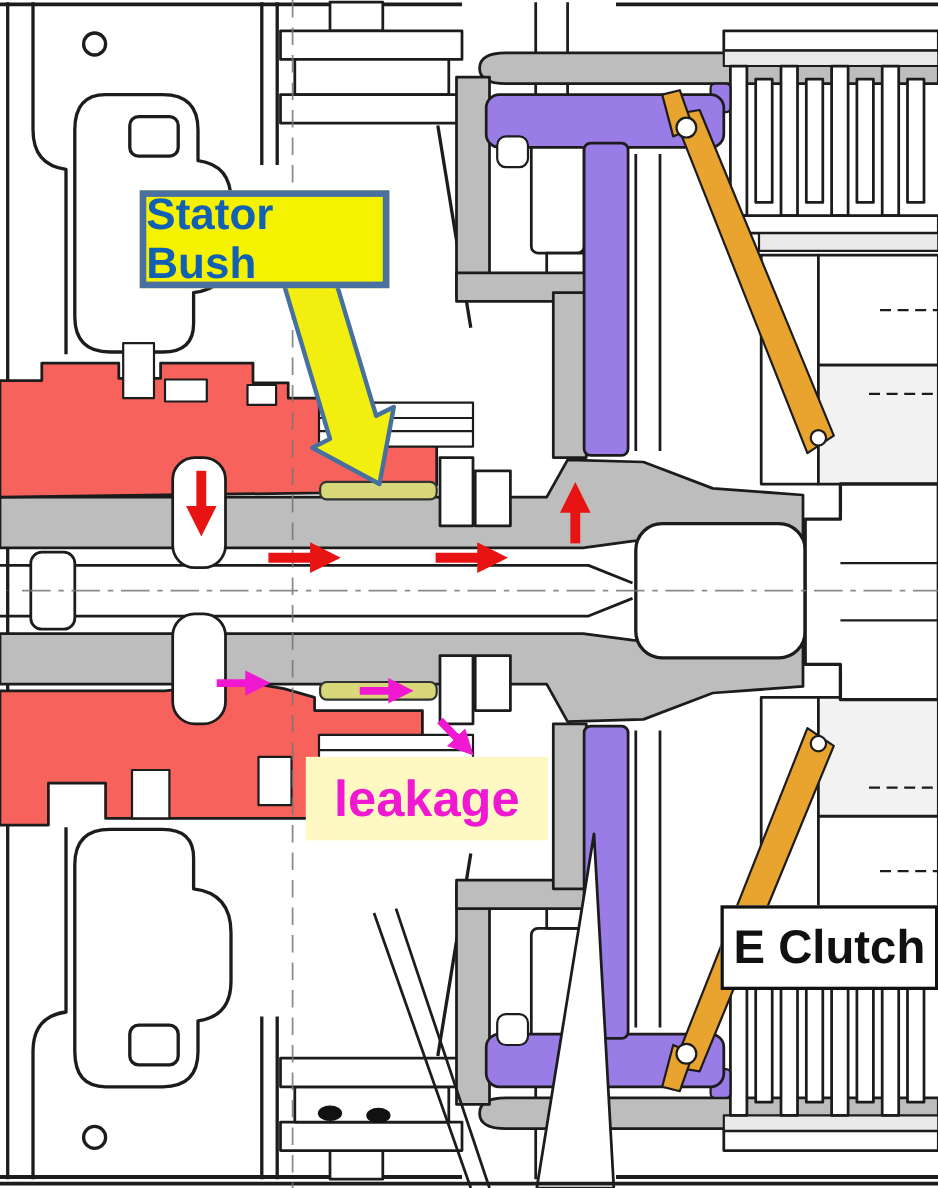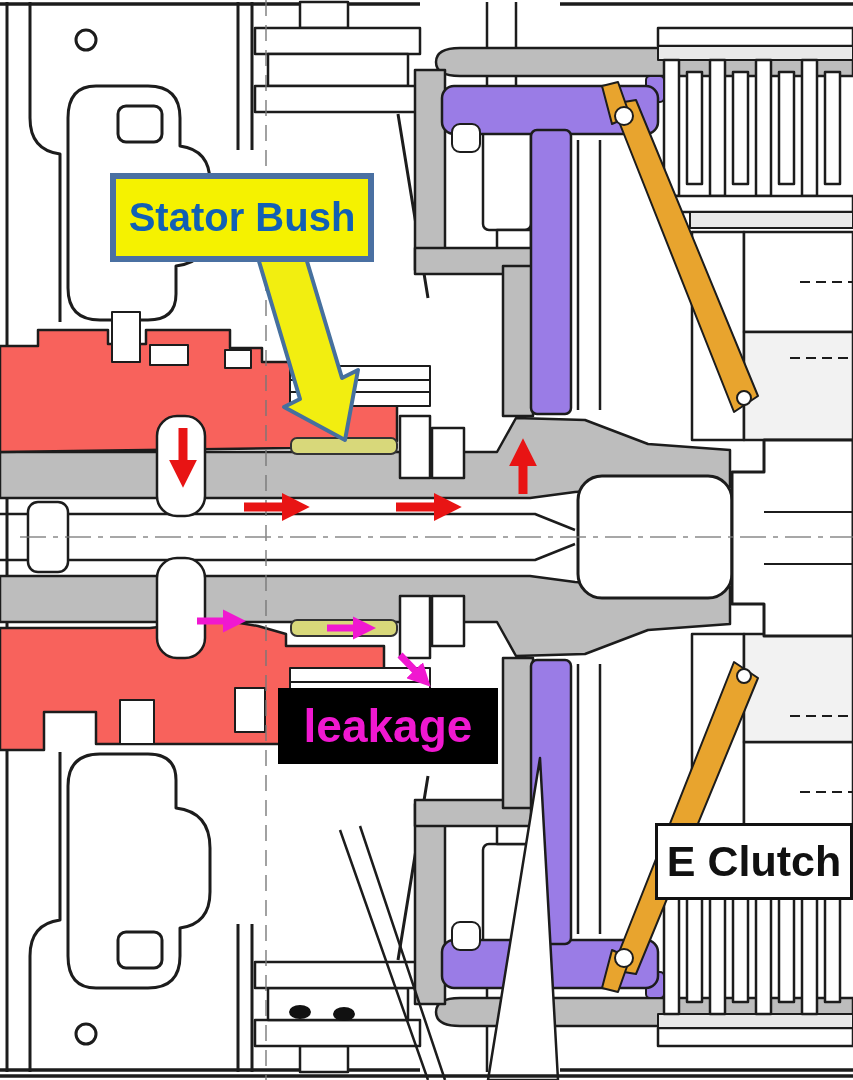"Stator Bush" .stator-box { left: 110px -> 127px; width: 264px -> 227px }
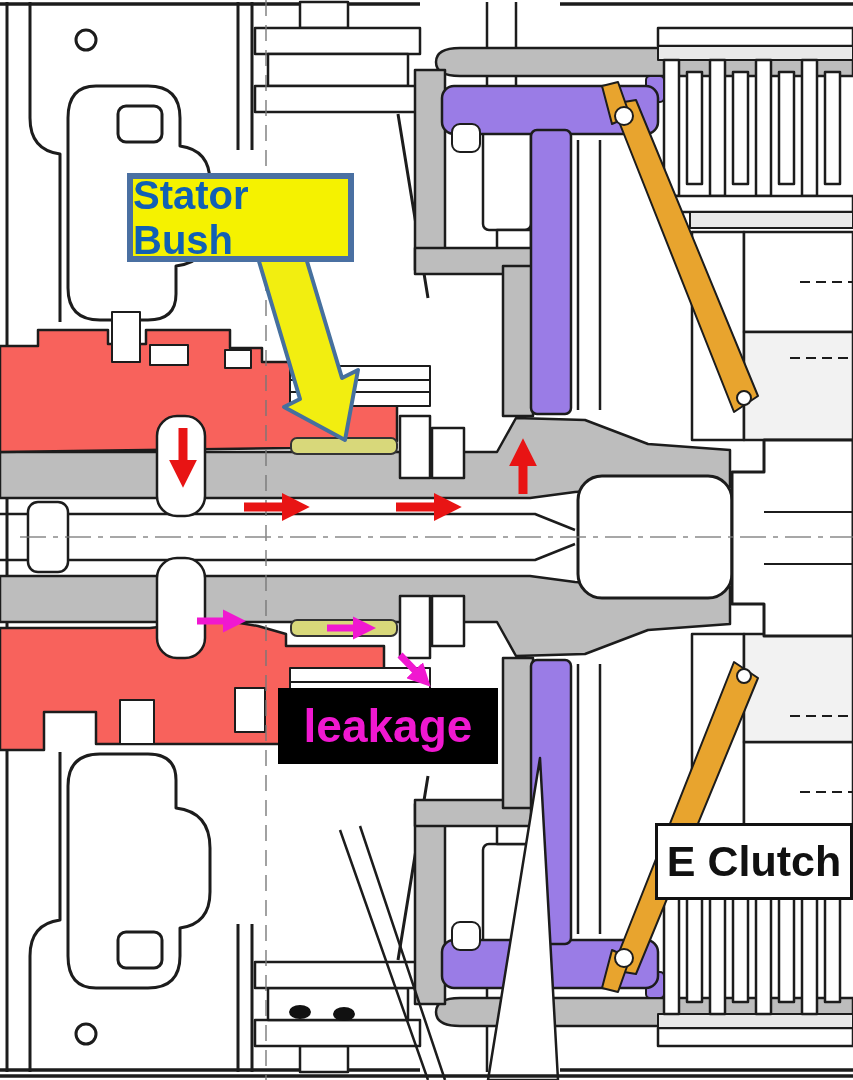"leakage" .leak-box { background: #000000 -> #fef9c3 }
